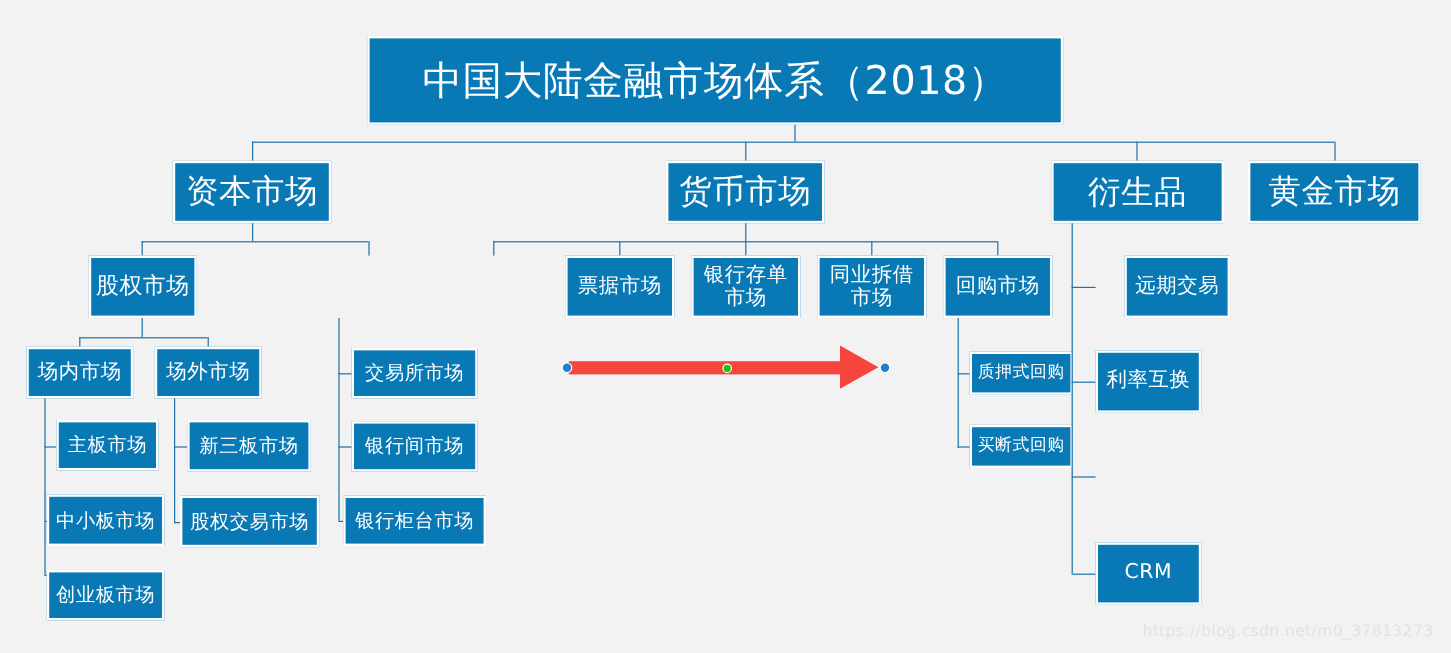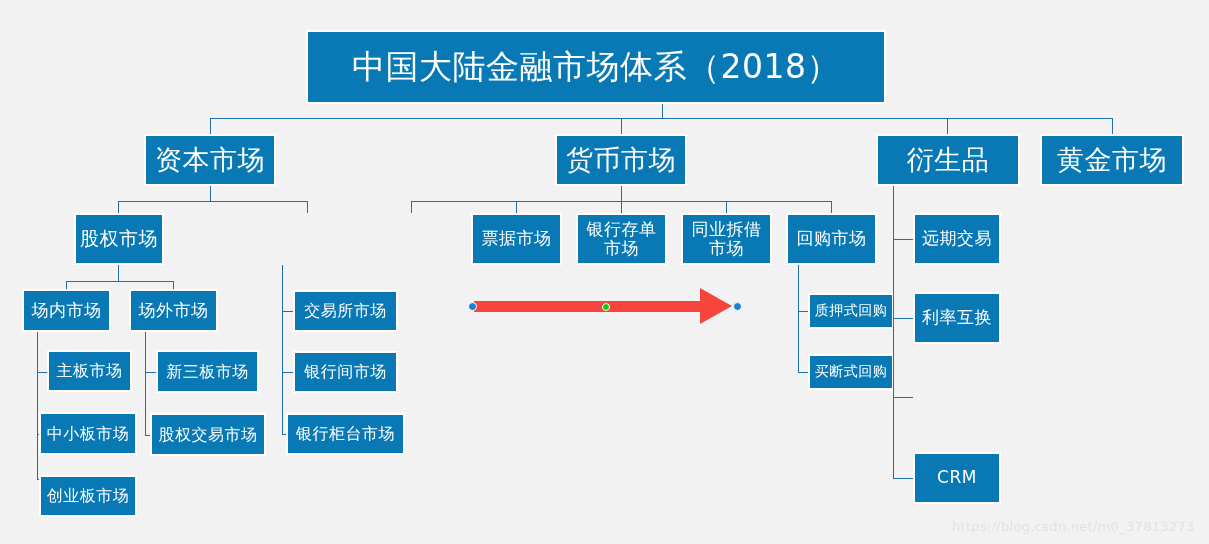"远期交易" div.node { left: 913px -> 937px }
